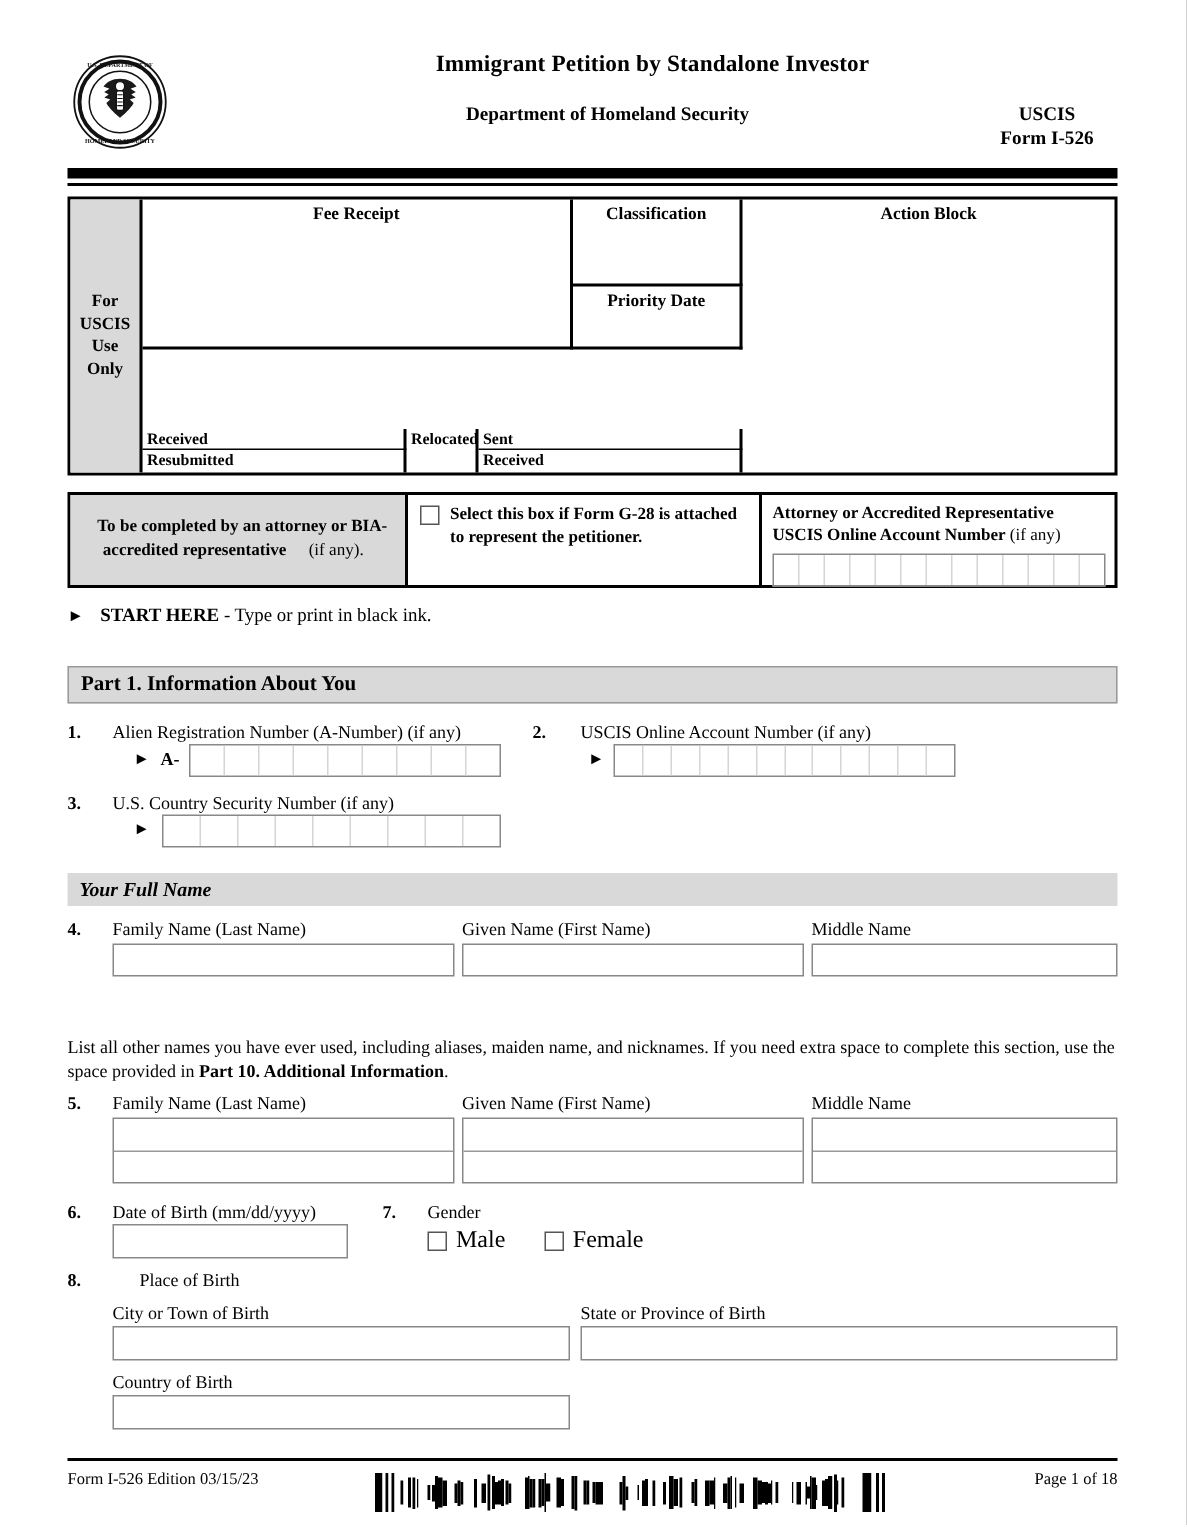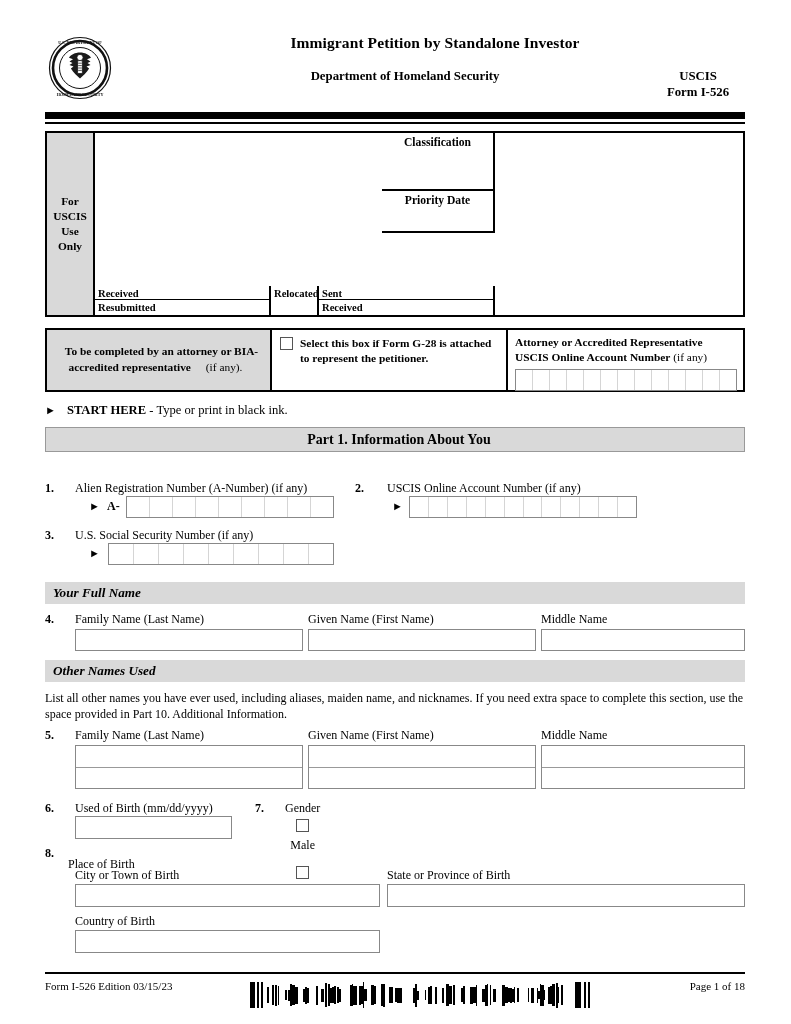"Fee Receipt" div.cell { html: none -> <div> <div>Fee Receipt</div> </div> }
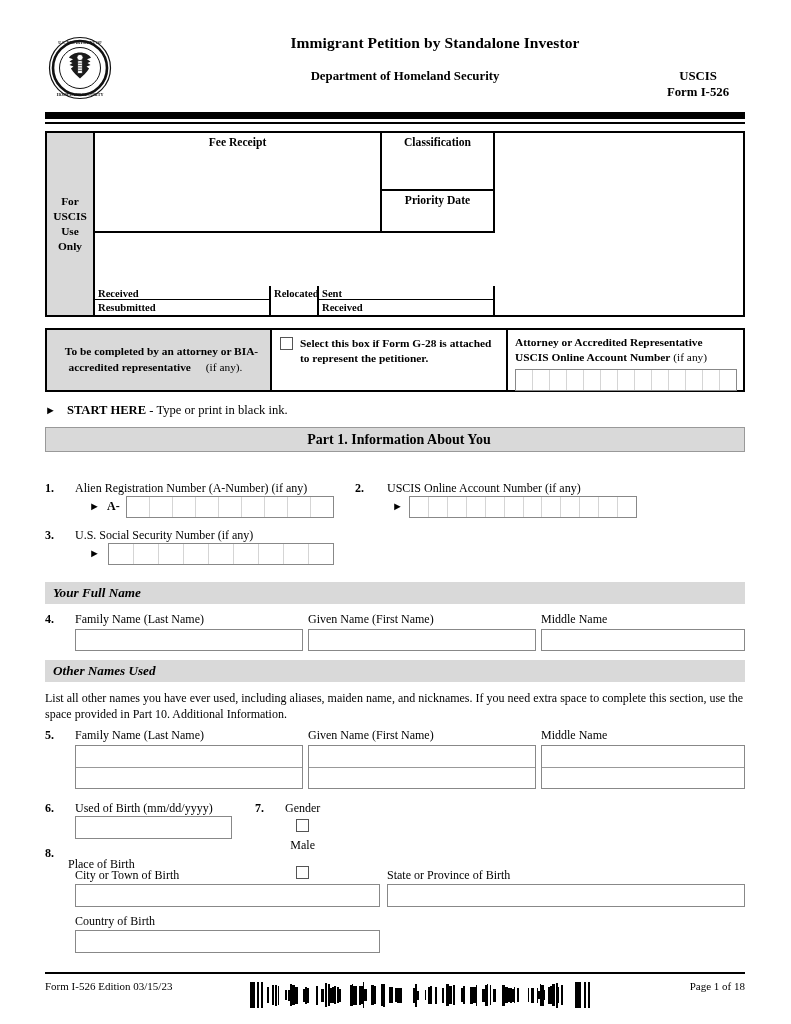"Action Block" div.cell { html: none -> <div> <div>Action Block</div> </div> }
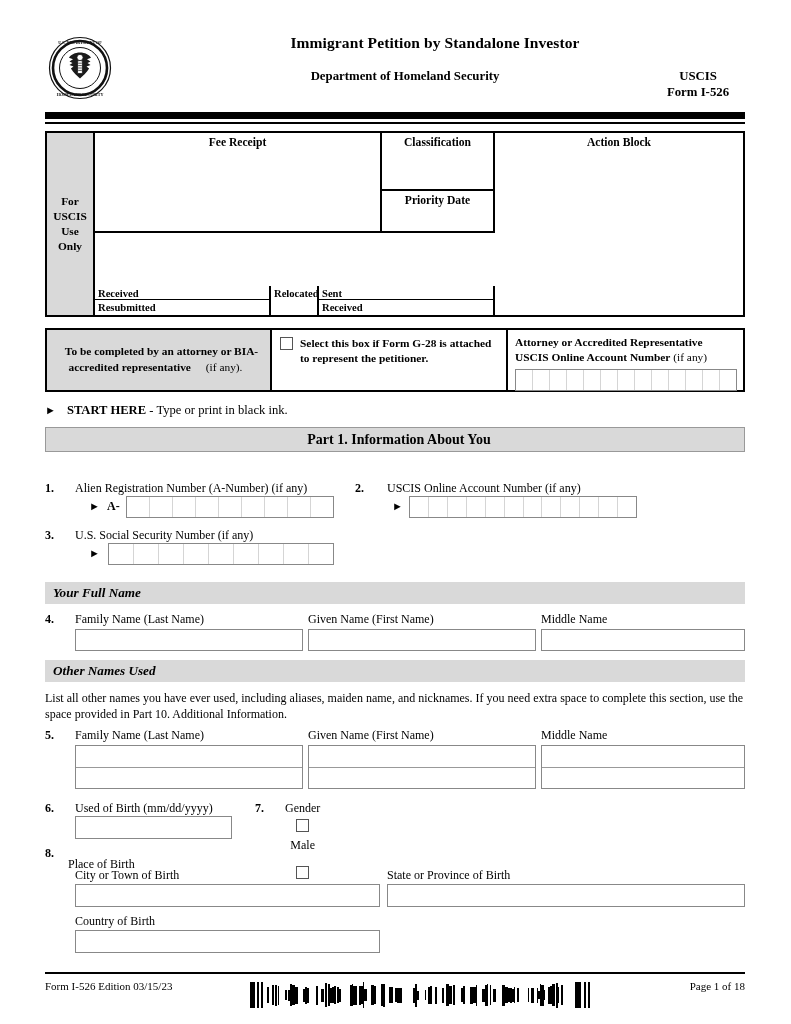"Part 1. Information About You" div.part-bar { justify-content: center -> none; top: 427px -> 444px }
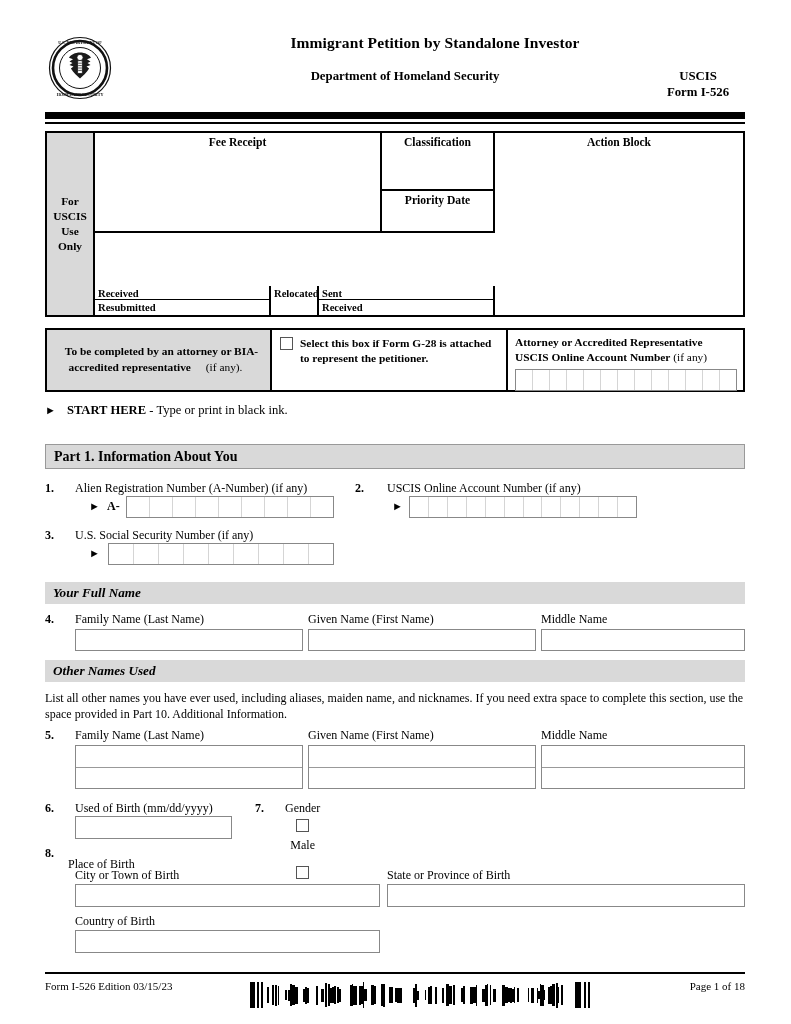"U.S. Social Security Number (if" div.lbl { text: Social -> Country }
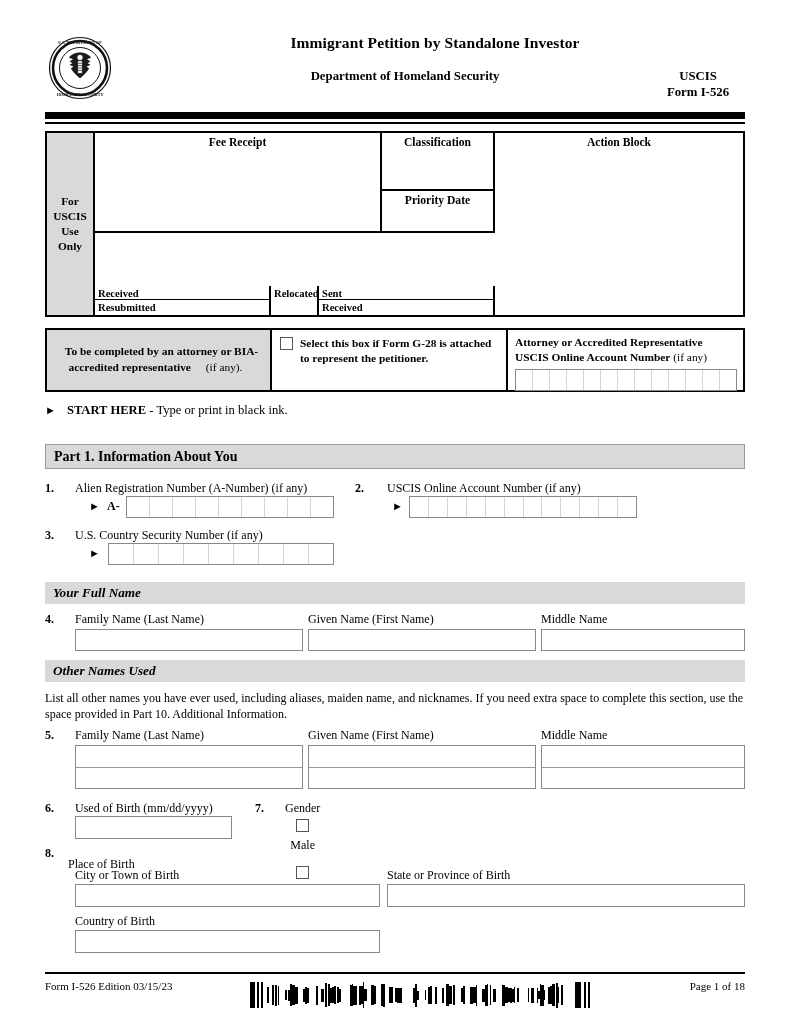"Other Names Used" div.sub-bar { html: <div> <span>Other Names Used</span> </div> -> none }
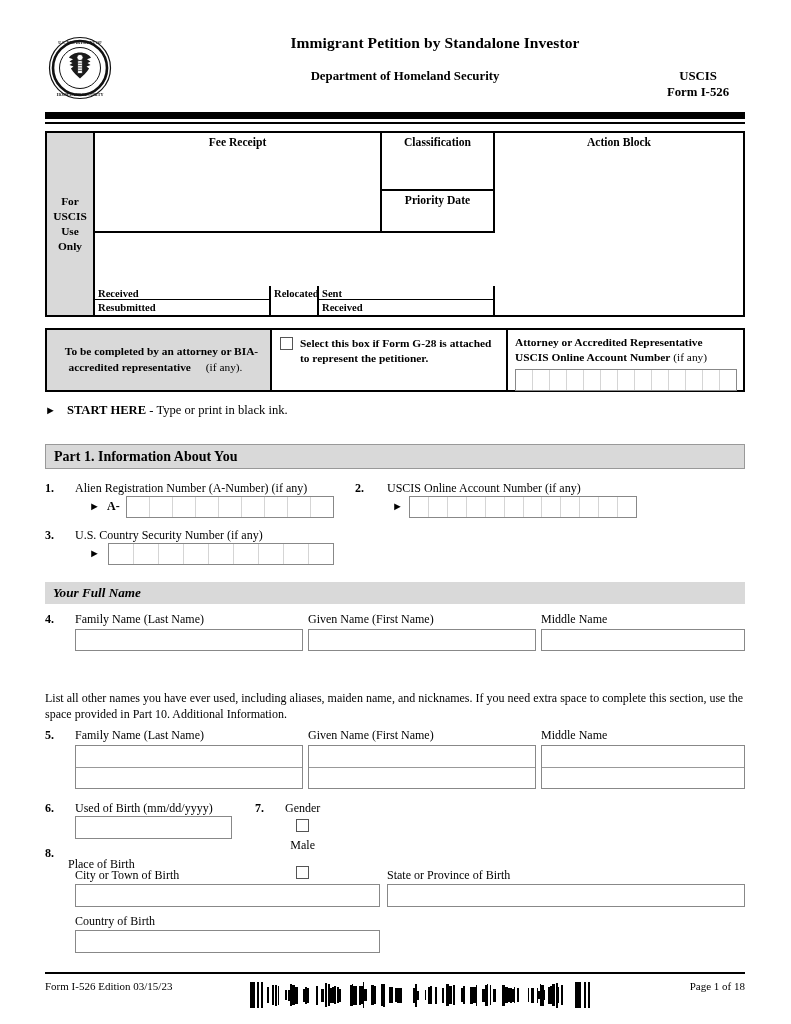"Part 10. Additional Information" .bold { font-weight: normal -> bold }
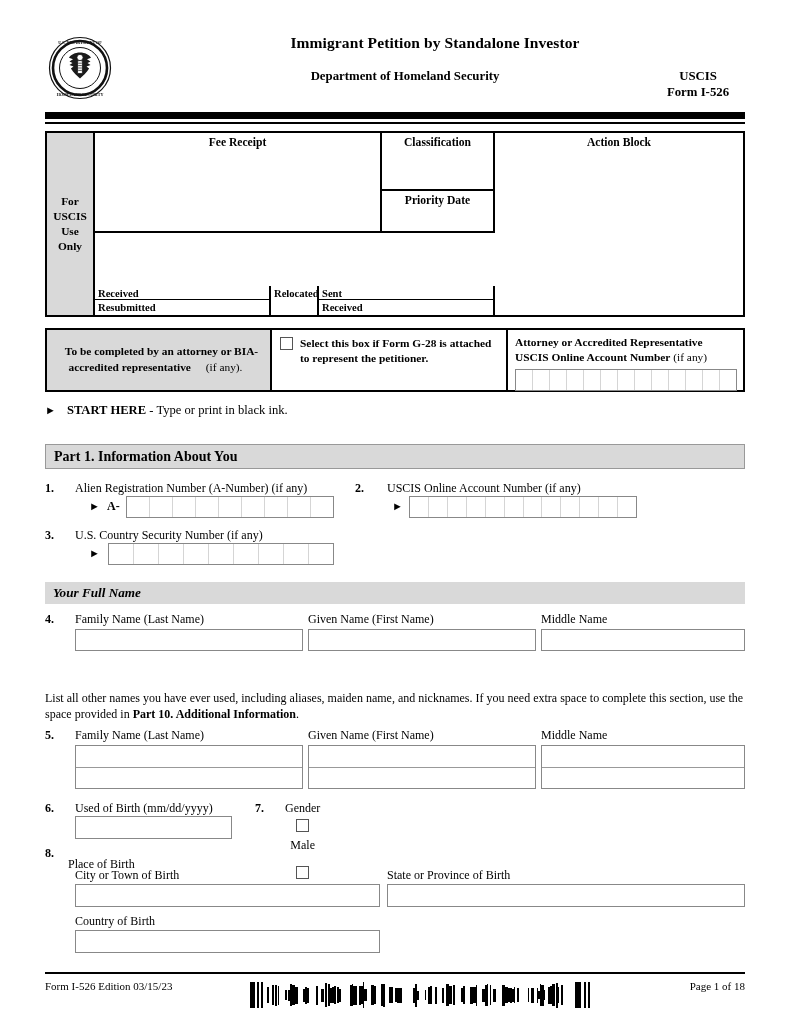"Used of Birth (mm/dd/yyyy)" div.lbl { text: Used -> Date }
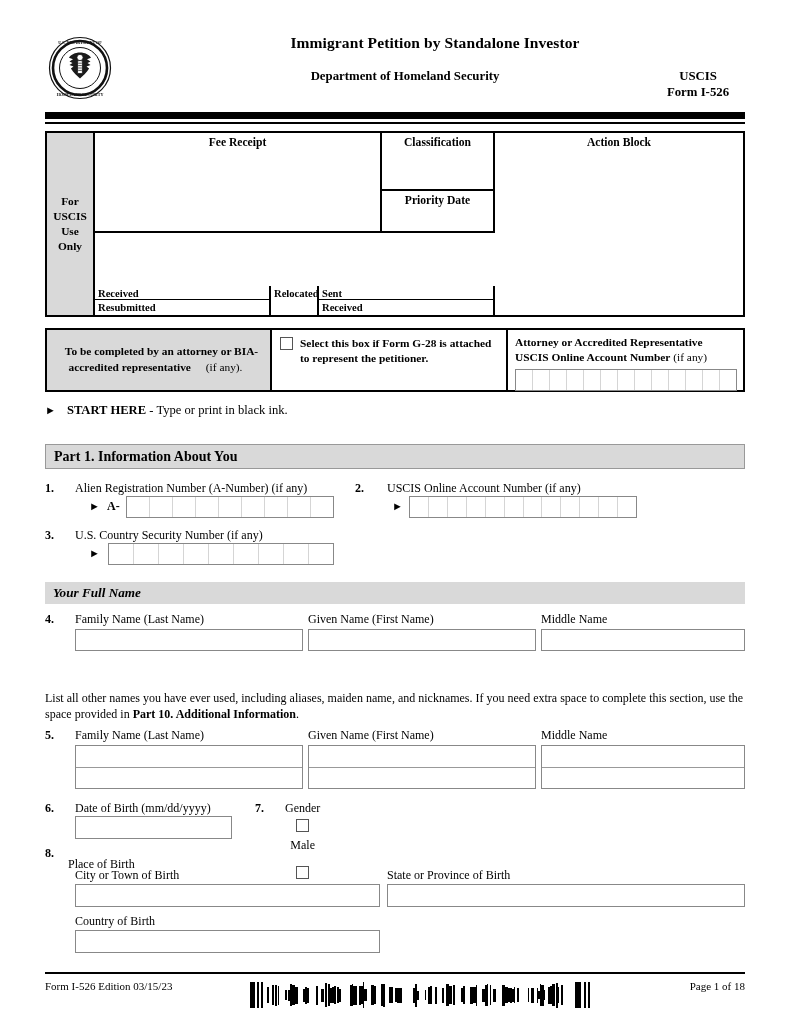"Male" .cb-row { flex-direction: column -> none; font-size: 12px -> 16px }
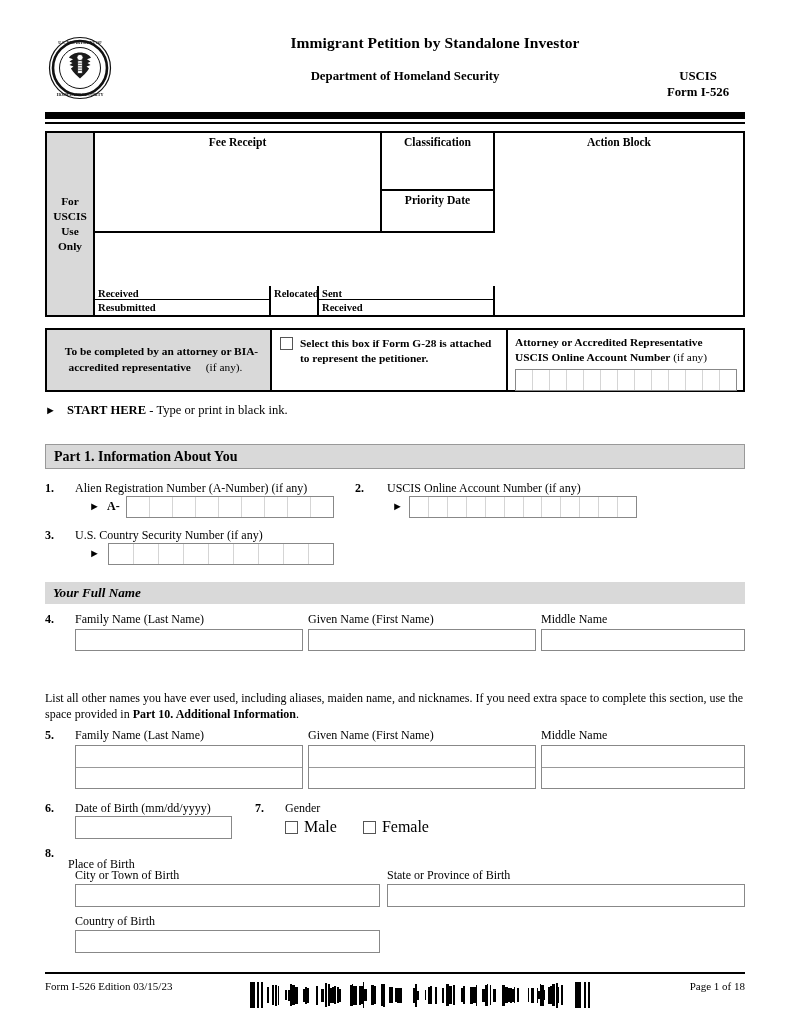"Place of Birth" div.lbl { left: 68px -> 93px; margin-top: 11px -> none }
